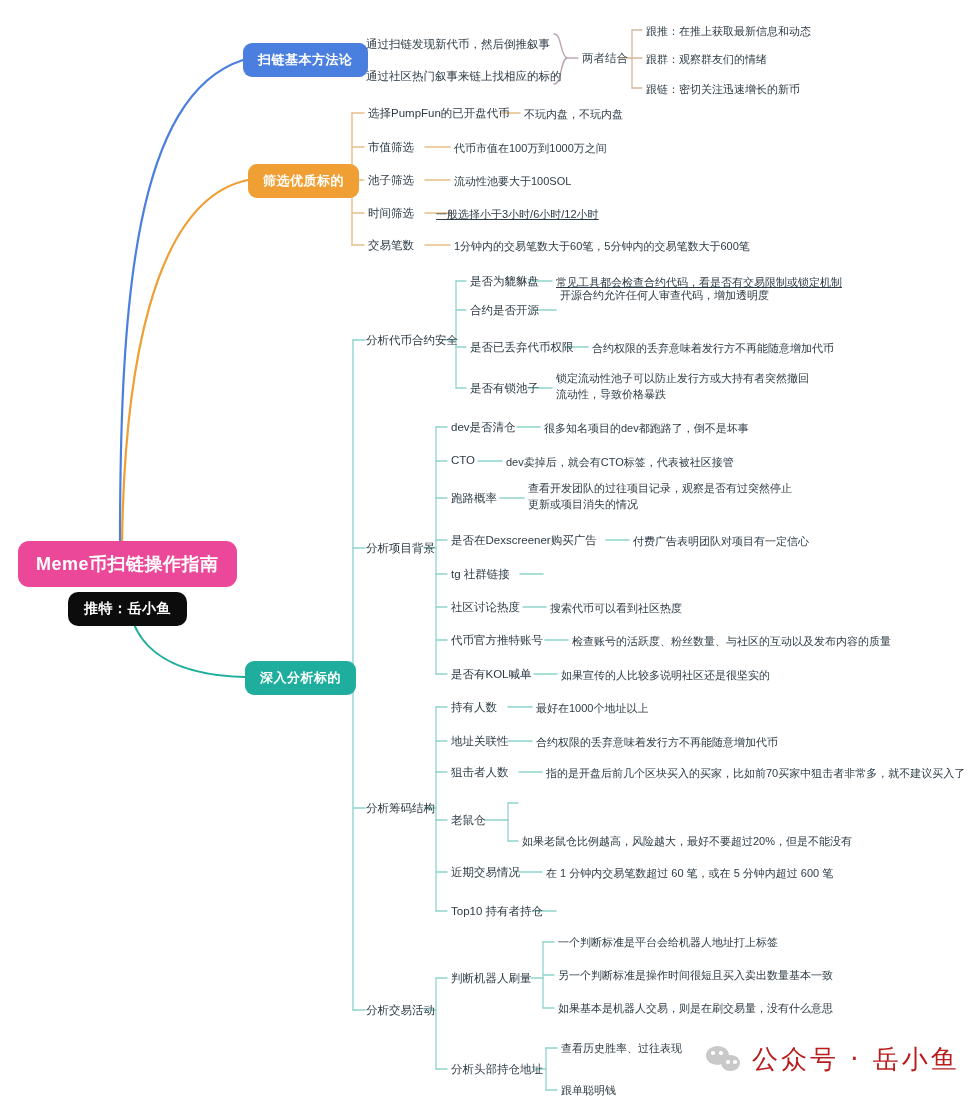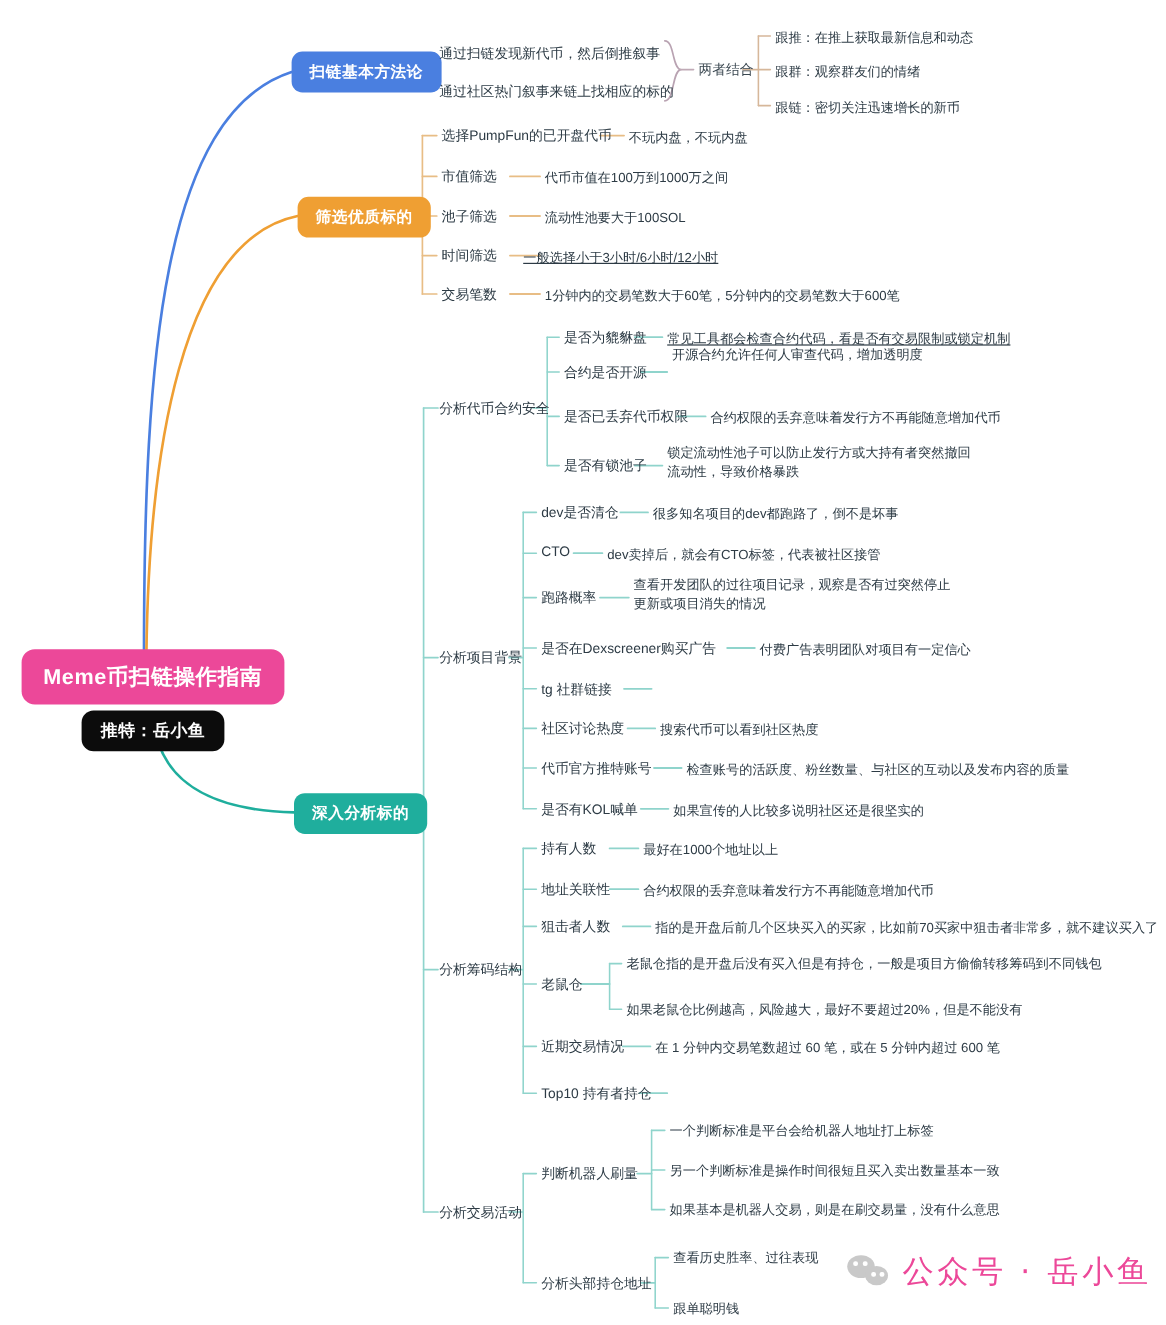"老鼠仓指的是开盘后没有买入但是有持仓，一般是项目方偷偷转移筹码到不同钱包" div.node { html: <div>老鼠仓指的是开盘后没有买入但是有持仓，一般是项目方偷偷转移筹码到不同钱包</div> -> none }
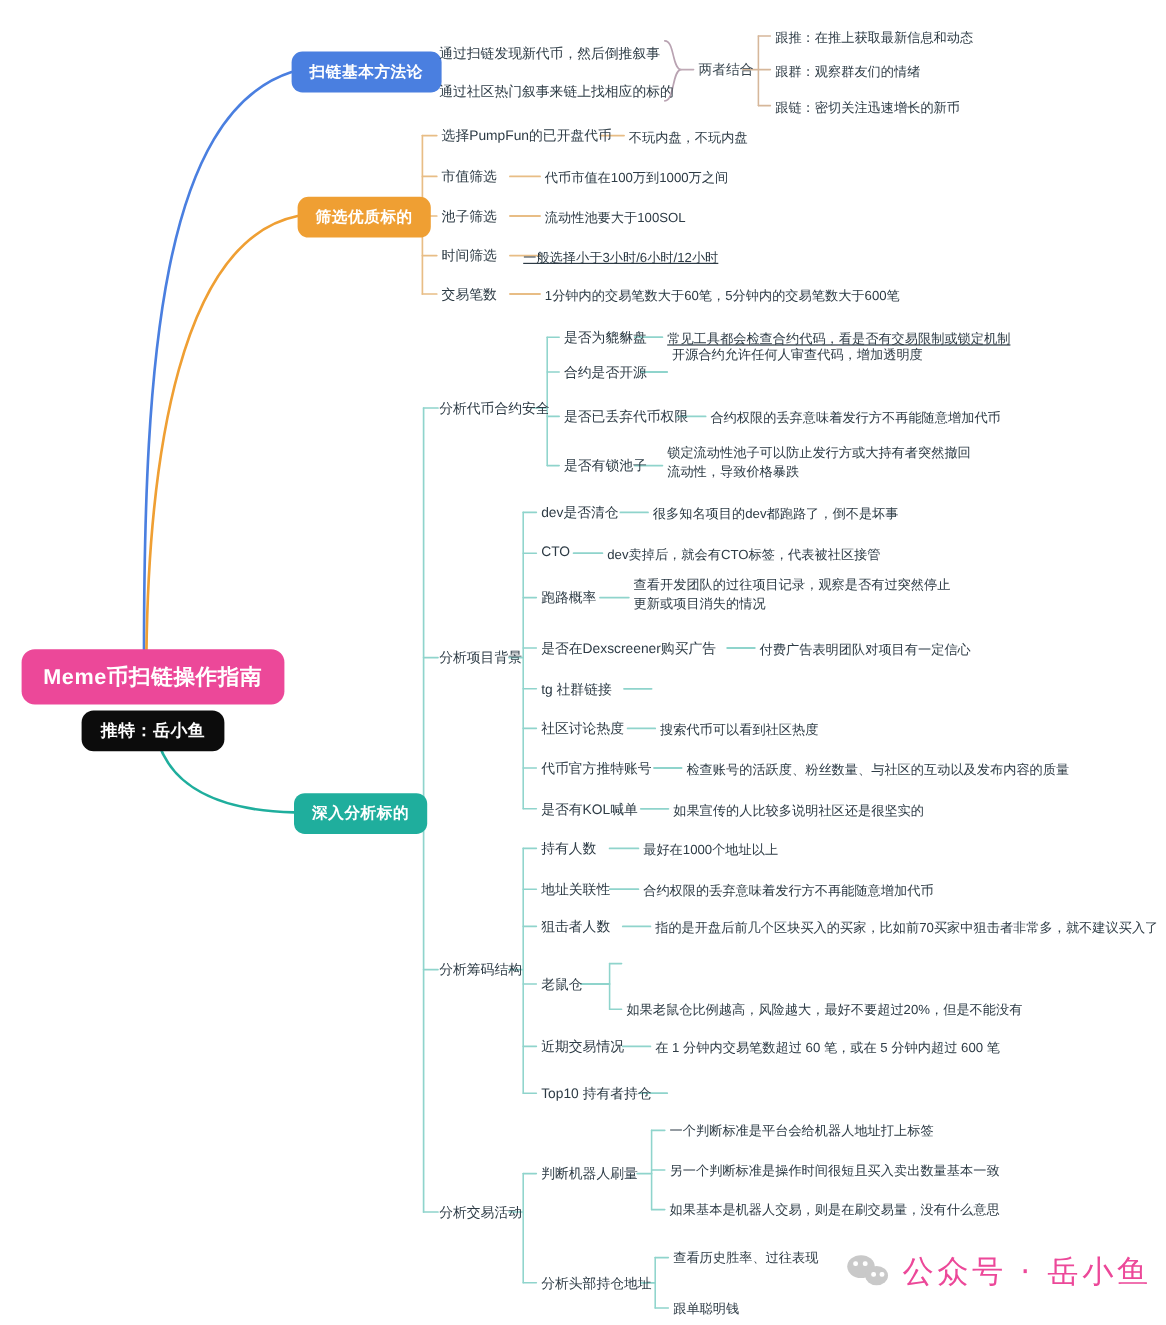"公众号 · 岳小鱼" #watermark { color: #ec4899 -> #b91c1c }
